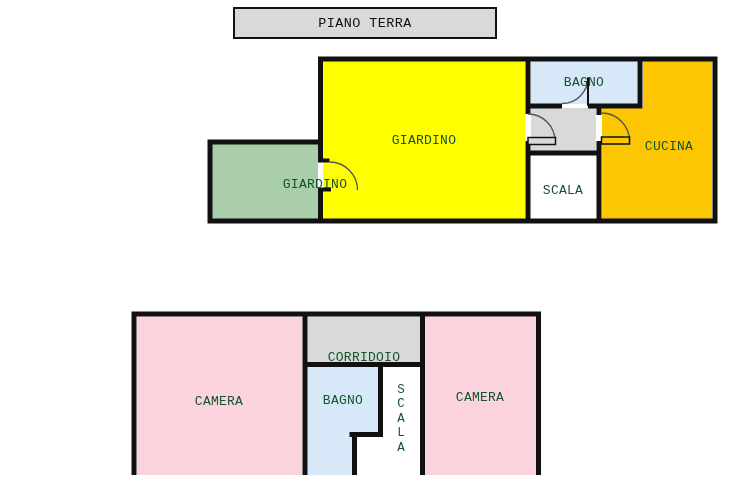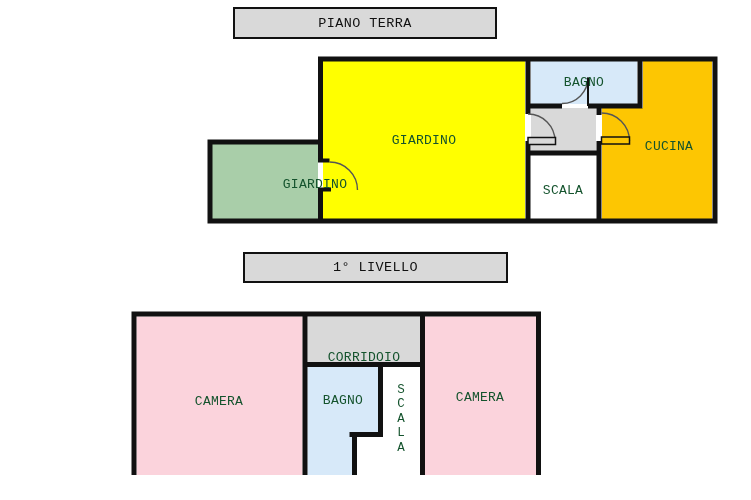"1° LIVELLO" div.title-bar { html: <div> <span>1° LIVELLO</span> </div> -> none }
